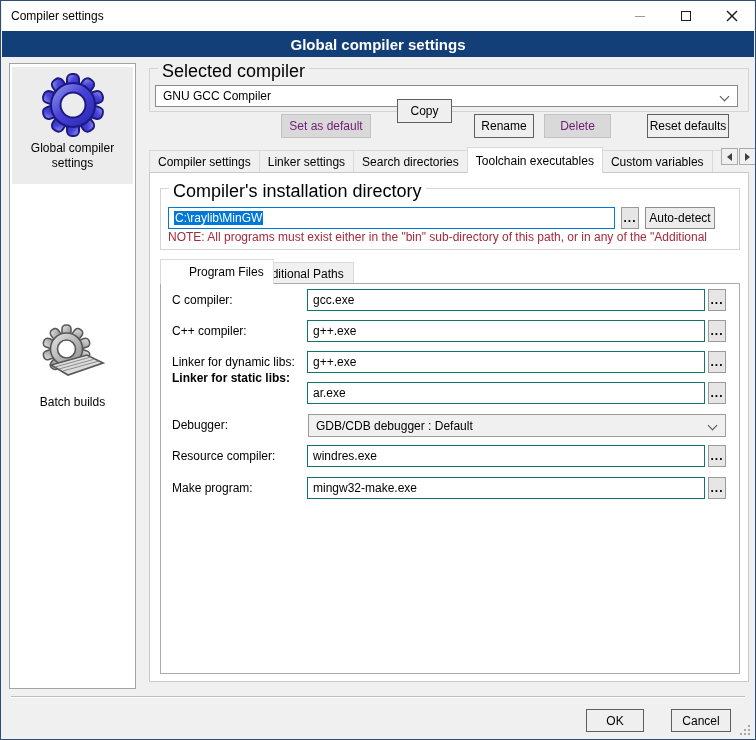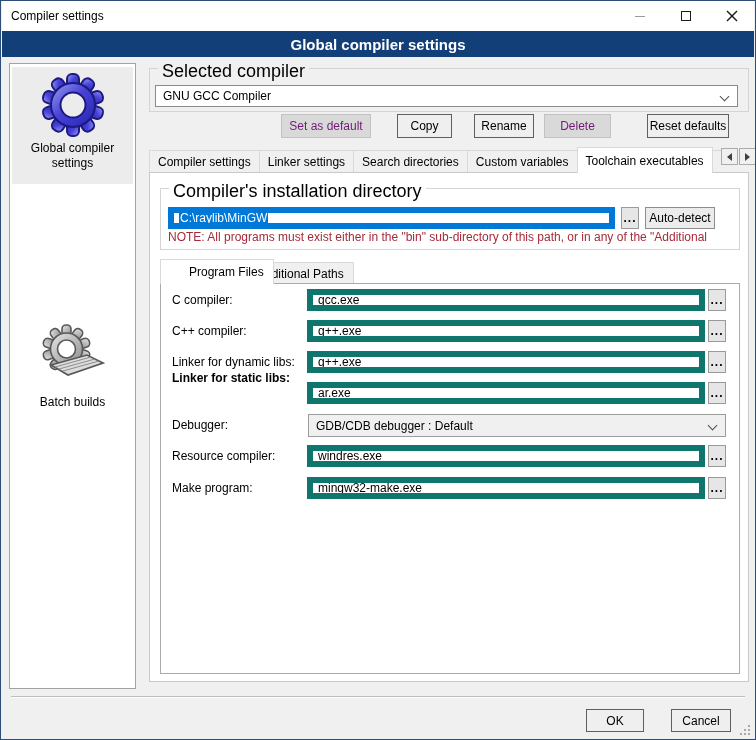"Copy" div.btn { top: 113px -> 98px }
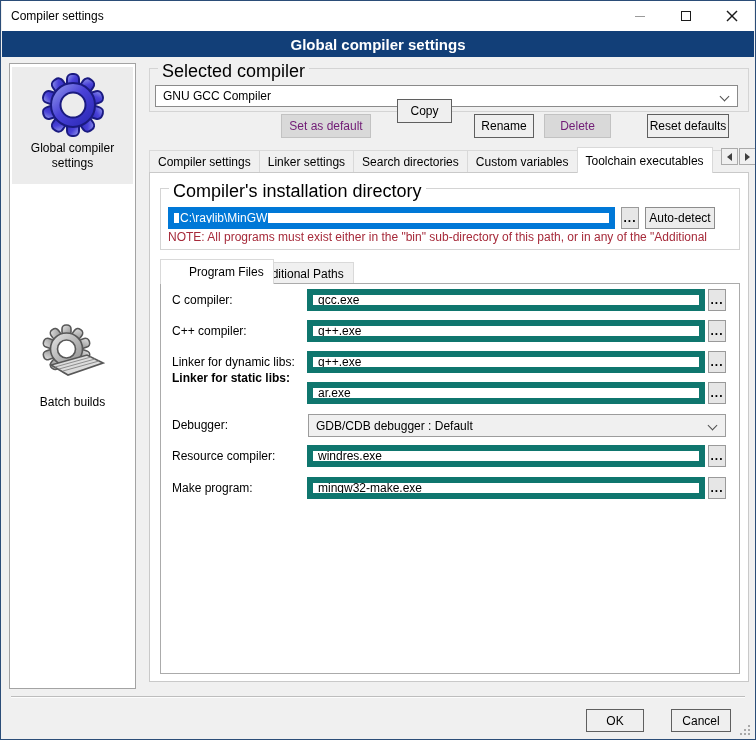"Custom variables" div.tab { order: before "Toolchain executables" -> after "Toolchain executables" }
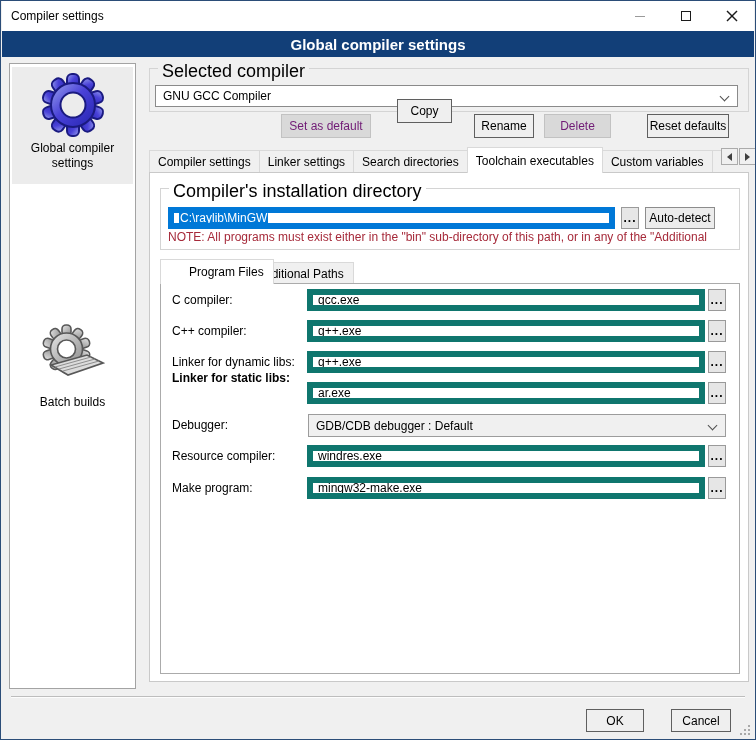"C:\raylib\MinGW" .tfield { border: 6px solid #0f766e -> 1px solid #0f766e }
